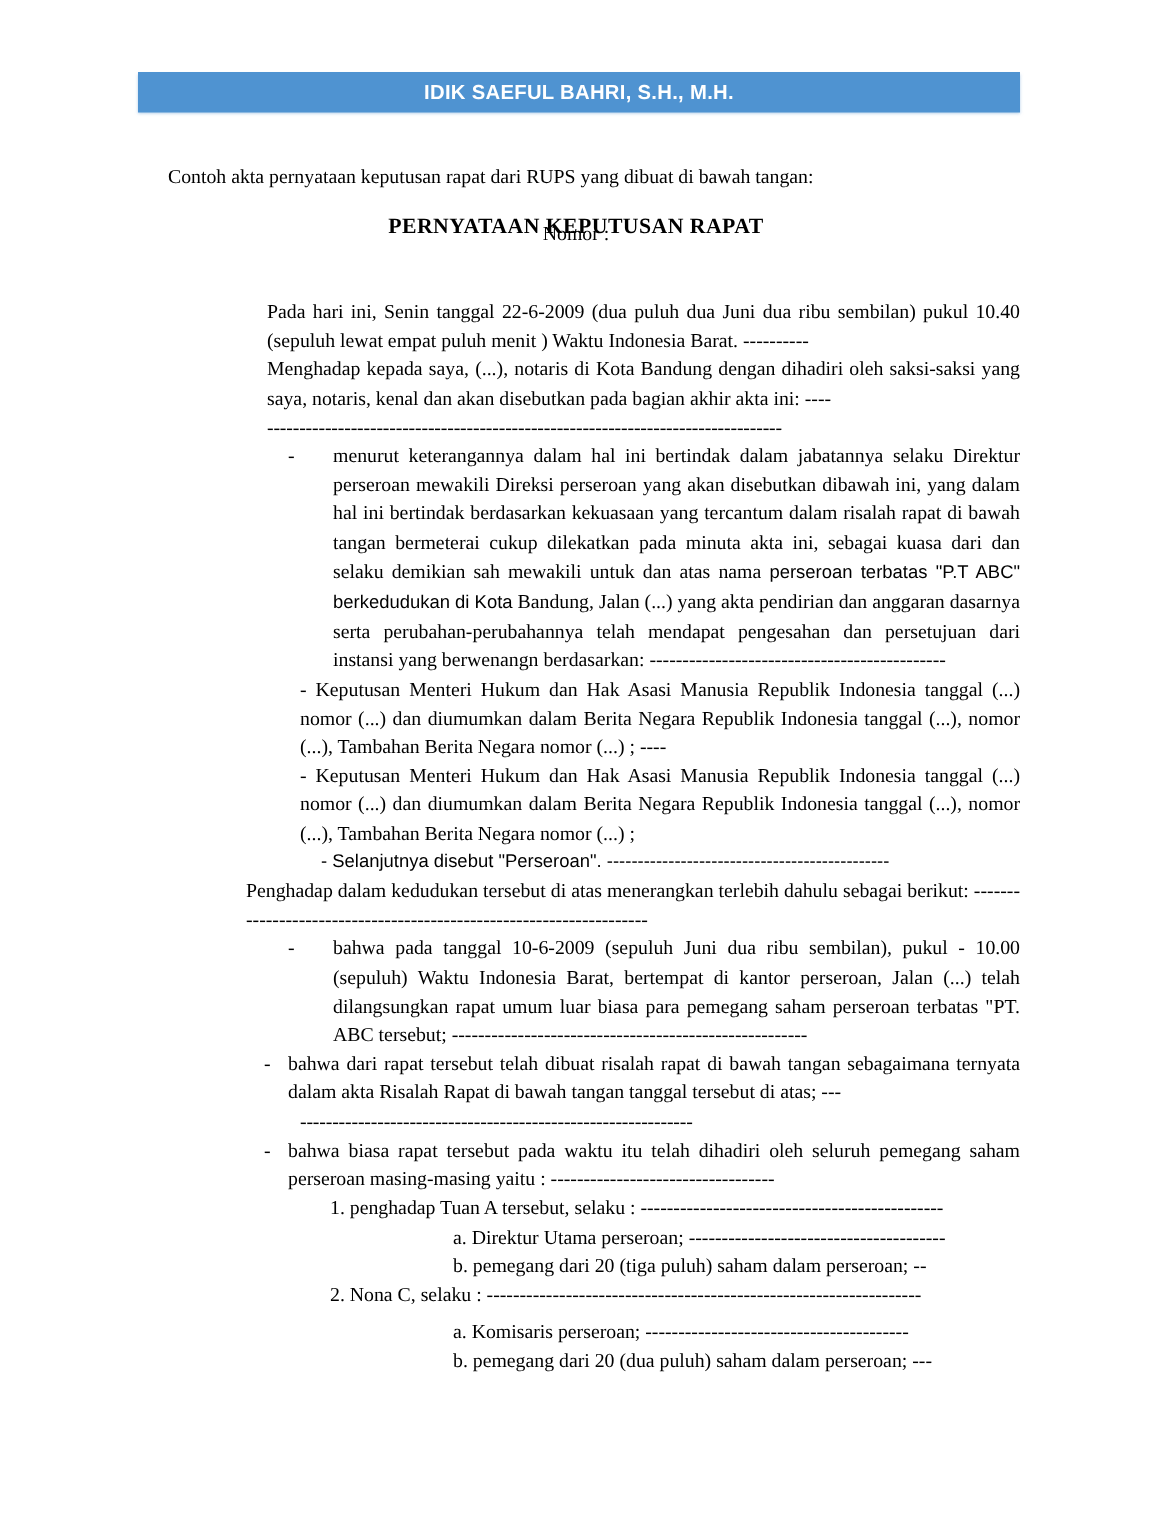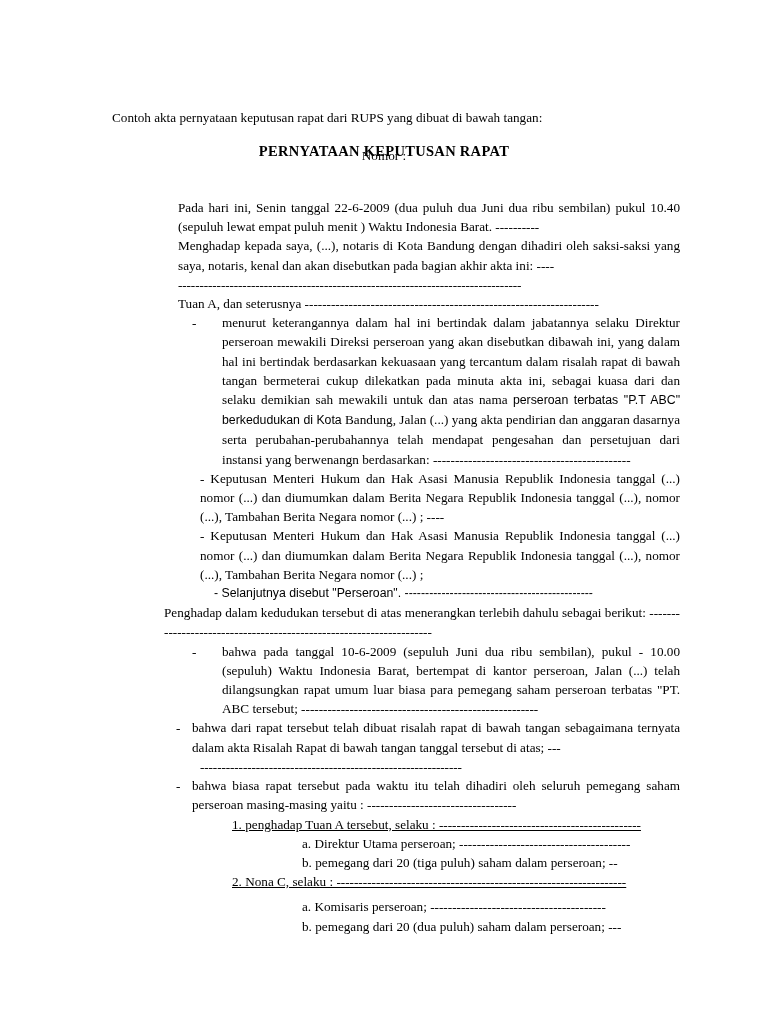"IDIK SAEFUL BAHRI, S.H., M.H." div.header-banner { html: none -> <div> <div>IDIK SAEFUL BAHRI, S.H., M.H.</div> </div> }
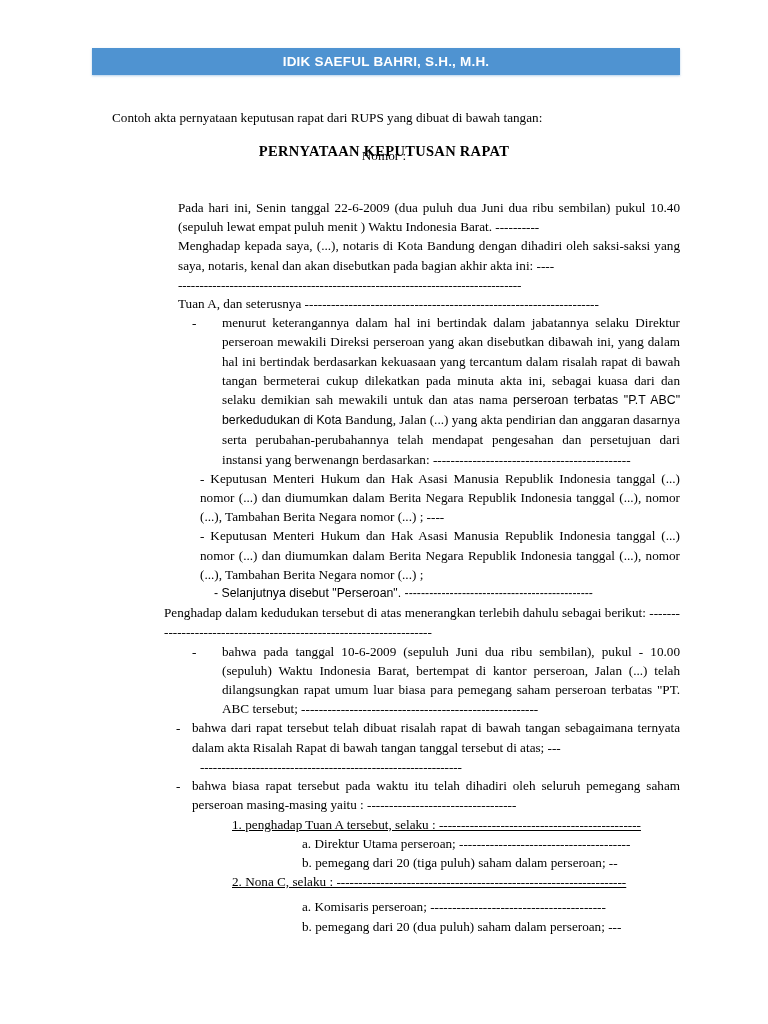"Tuan A, dan seterusnya" p.p-plain { html: <p>Tuan A, dan seterusnya -------------------------------------------------------------------</p> -> none }
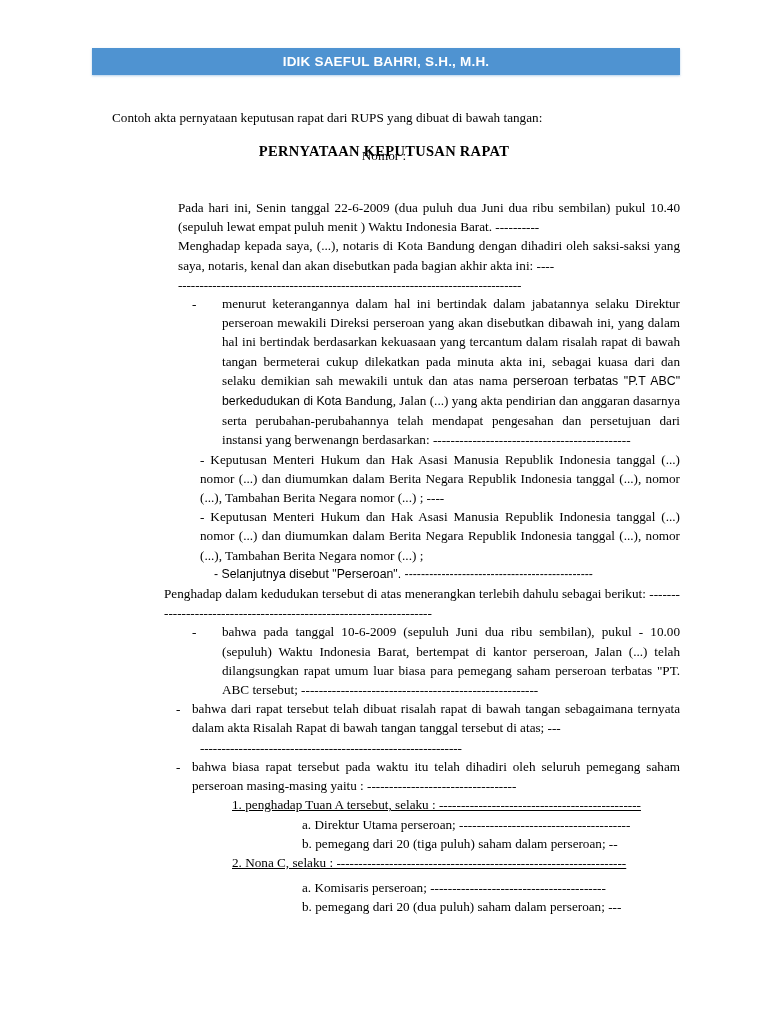"1. penghadap Tuan A tersebut," .indent-num { margin-left: 54px -> 42px; text-decoration: underline -> none }
